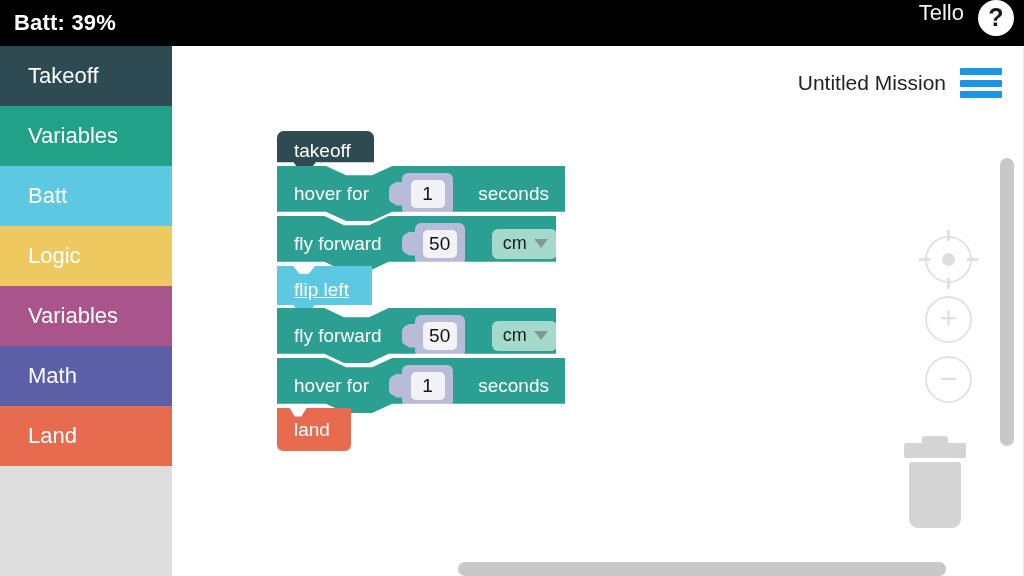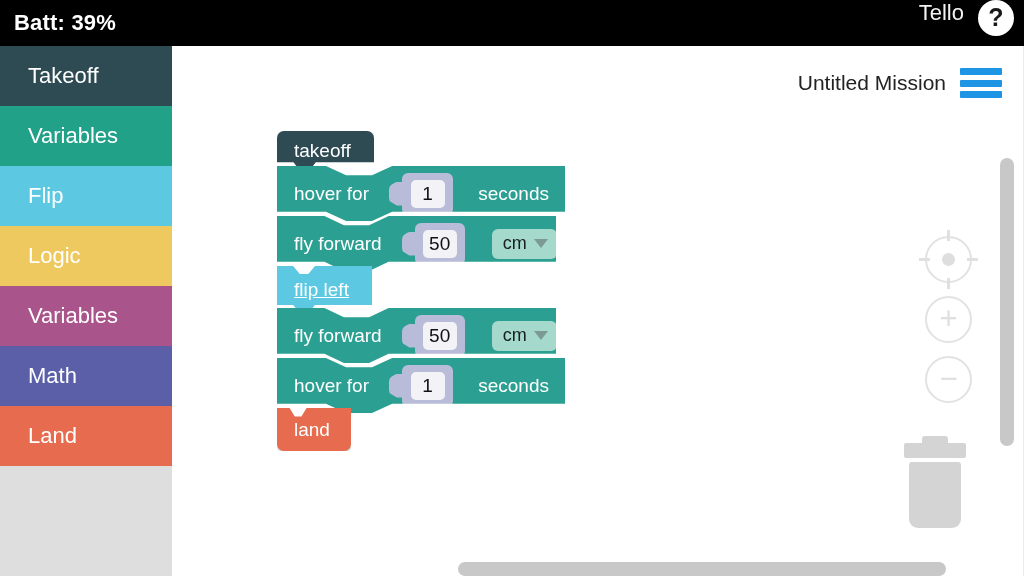"Flip" span.cat-label { text: Flip -> Batt }
